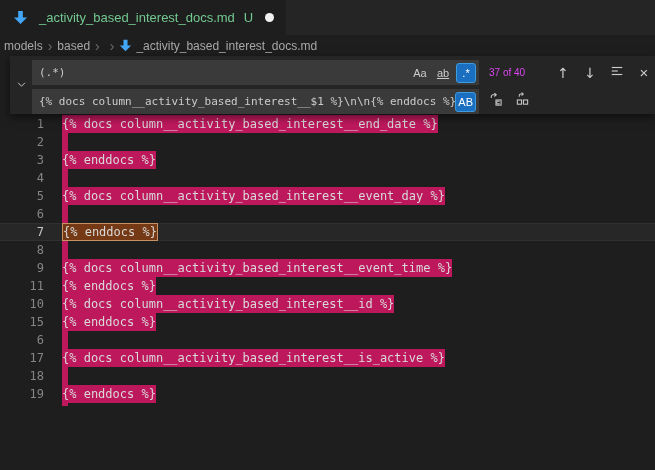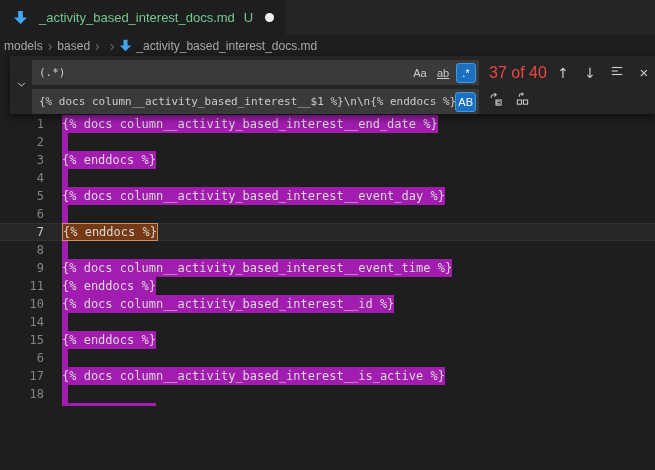"37 of 40" .count { color: #ef4444 -> #d946ef; font-size: 16px -> 10px }
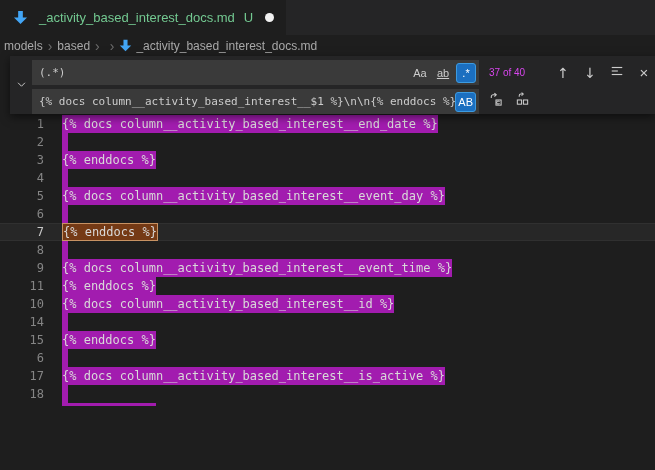"{% docs" .hl { background: #a21caf -> #be185d }
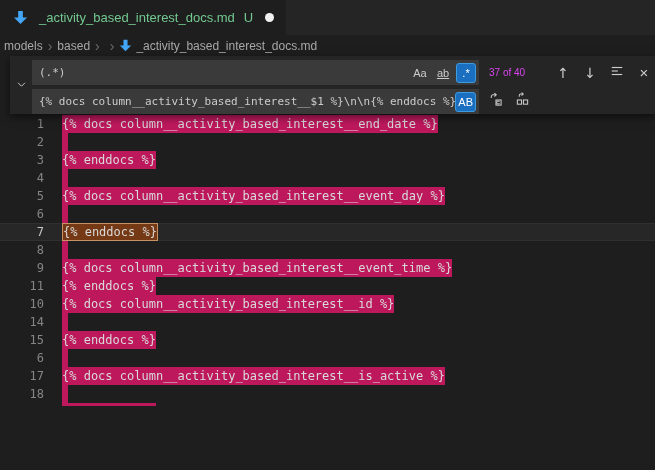"14" div.line { html: <div> <div>14</div> <div><span></span></div> </div> -> none }
